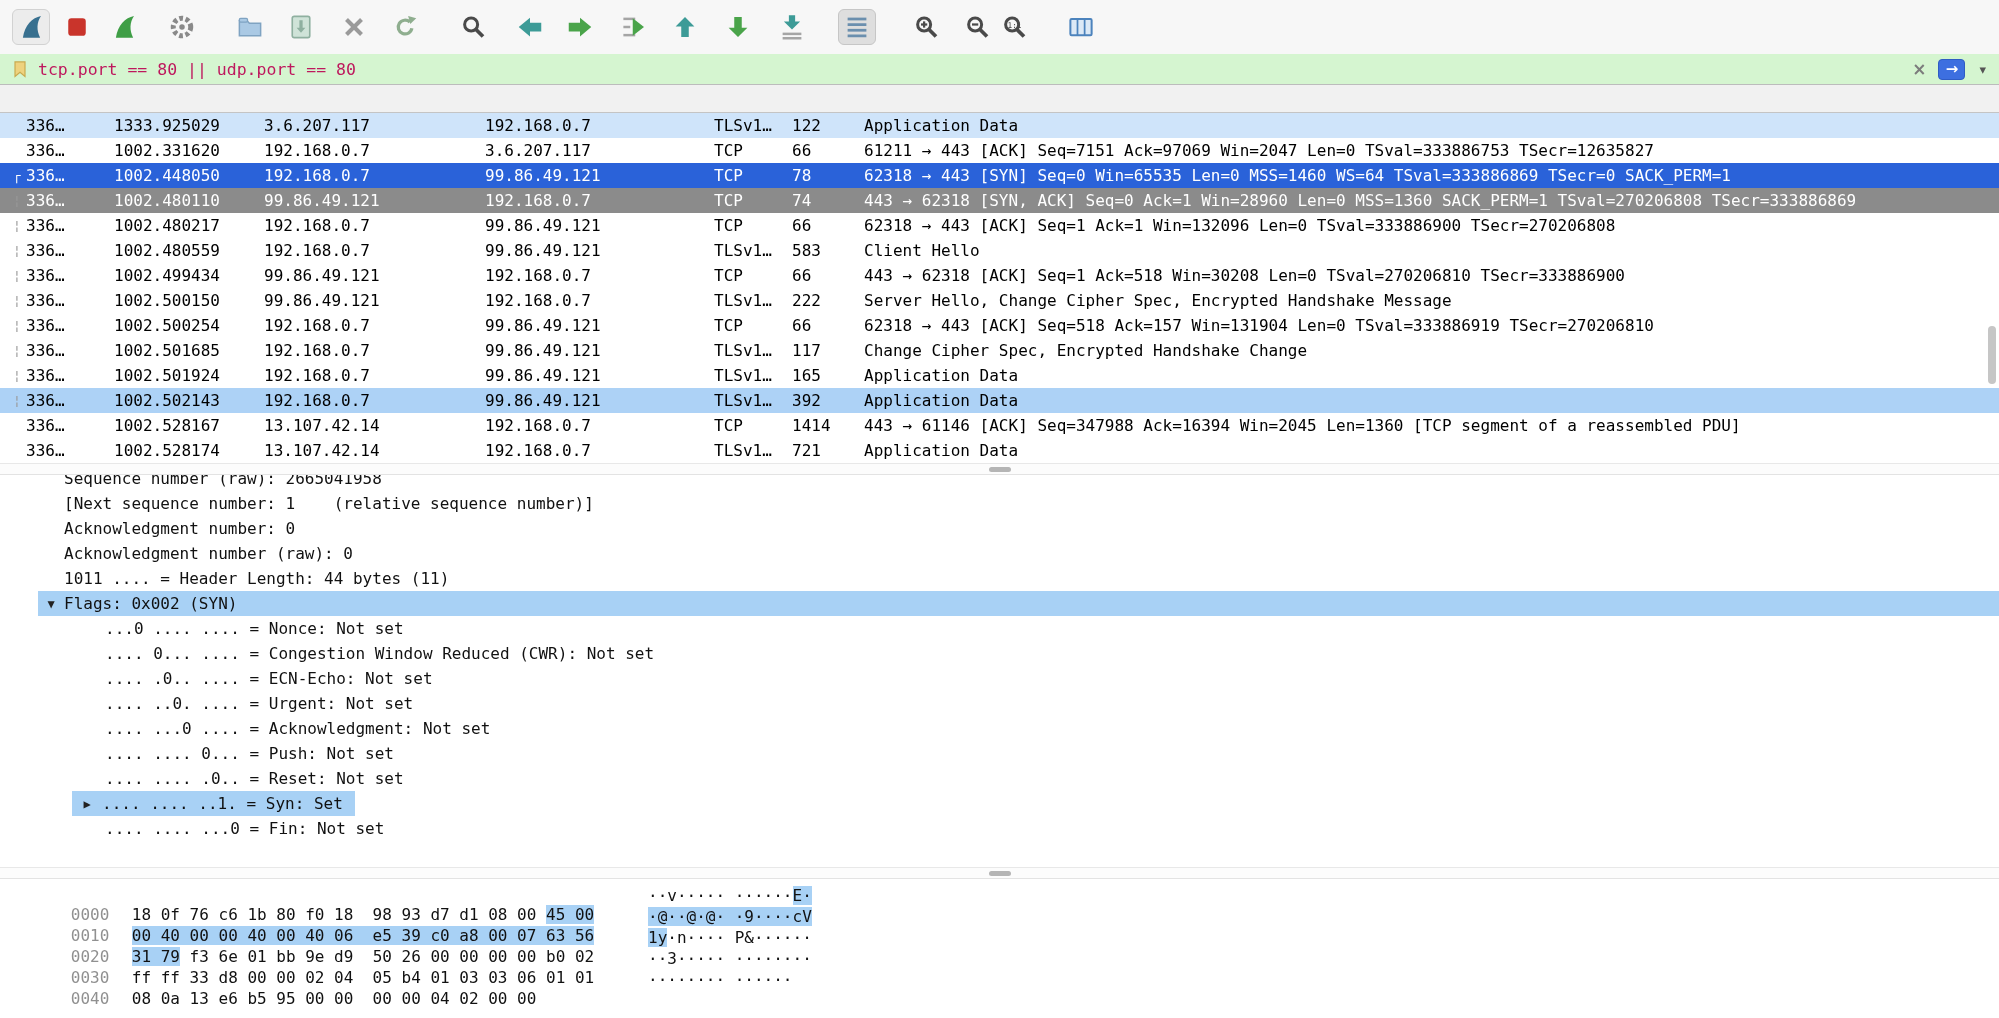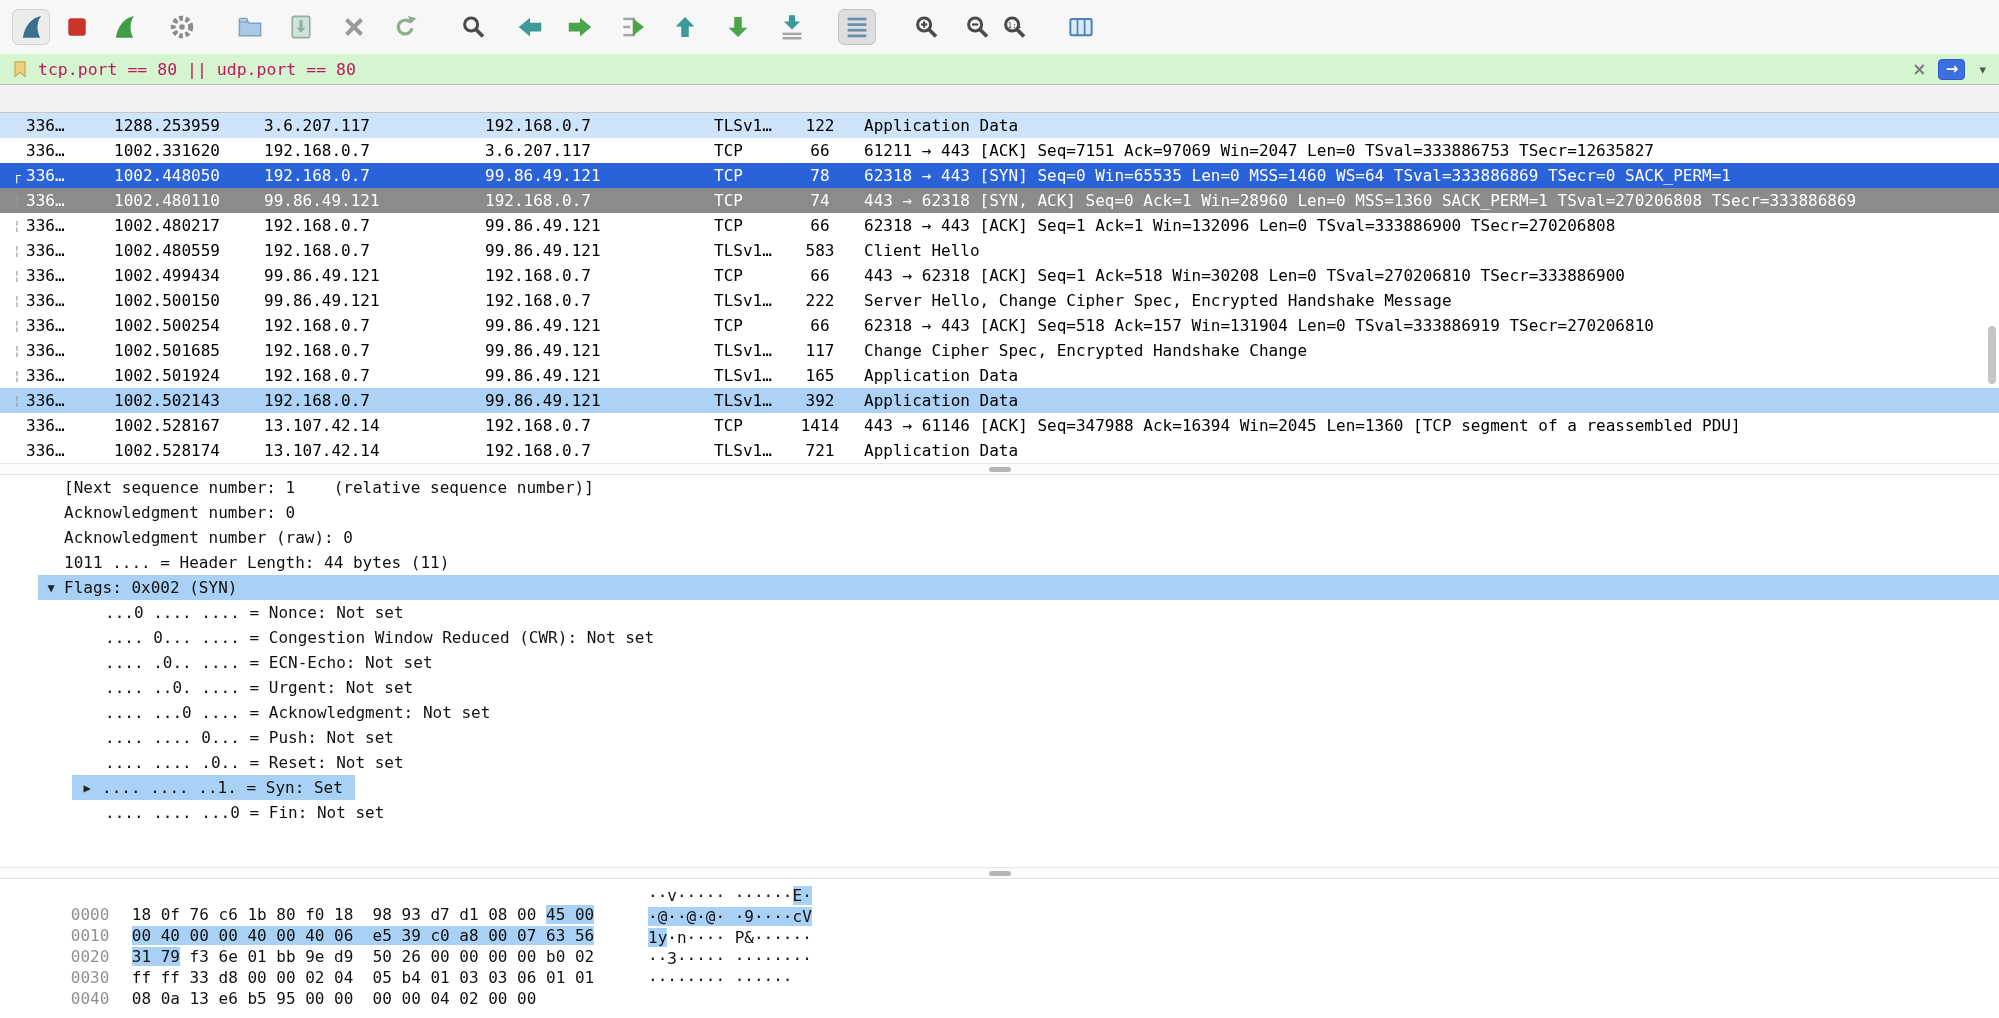"1288.253959" div.c { text: 1288.253959 -> 1333.925029 }
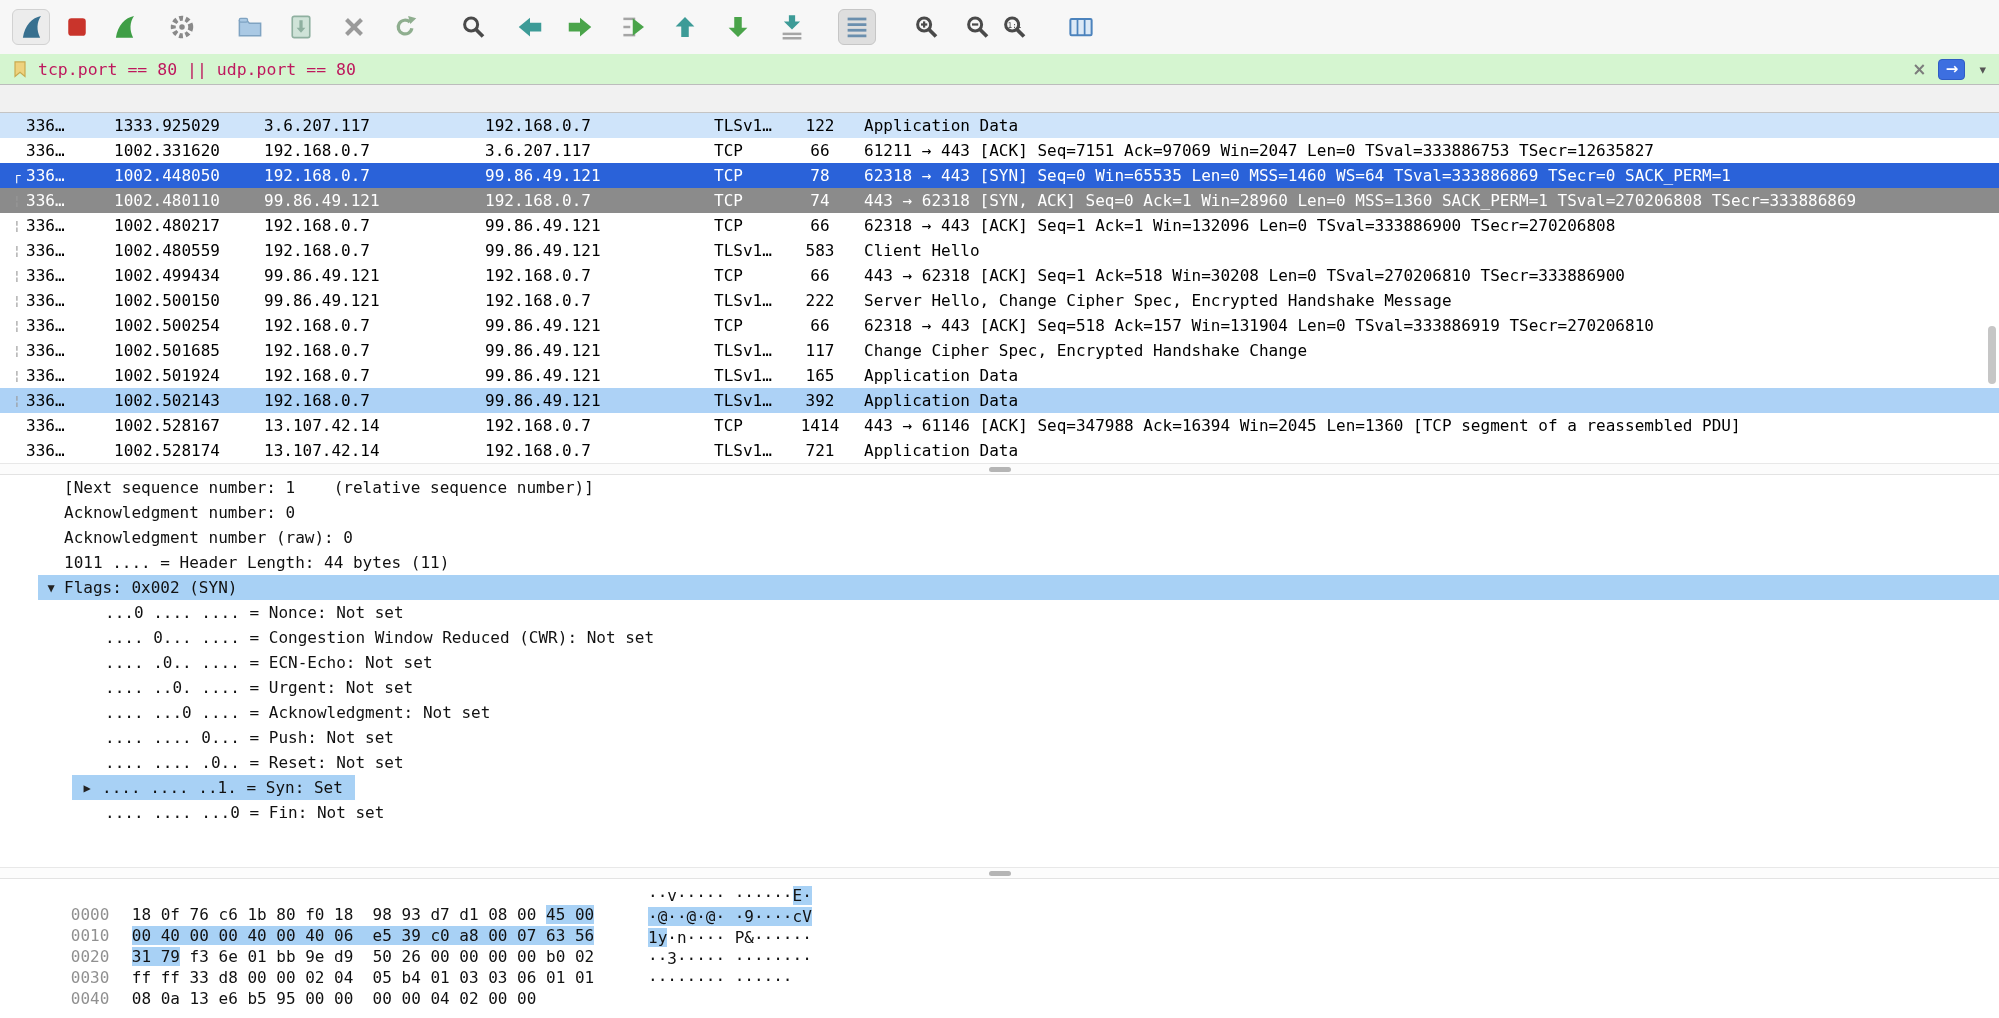"122" .prow .c.len { text-align: center -> left }
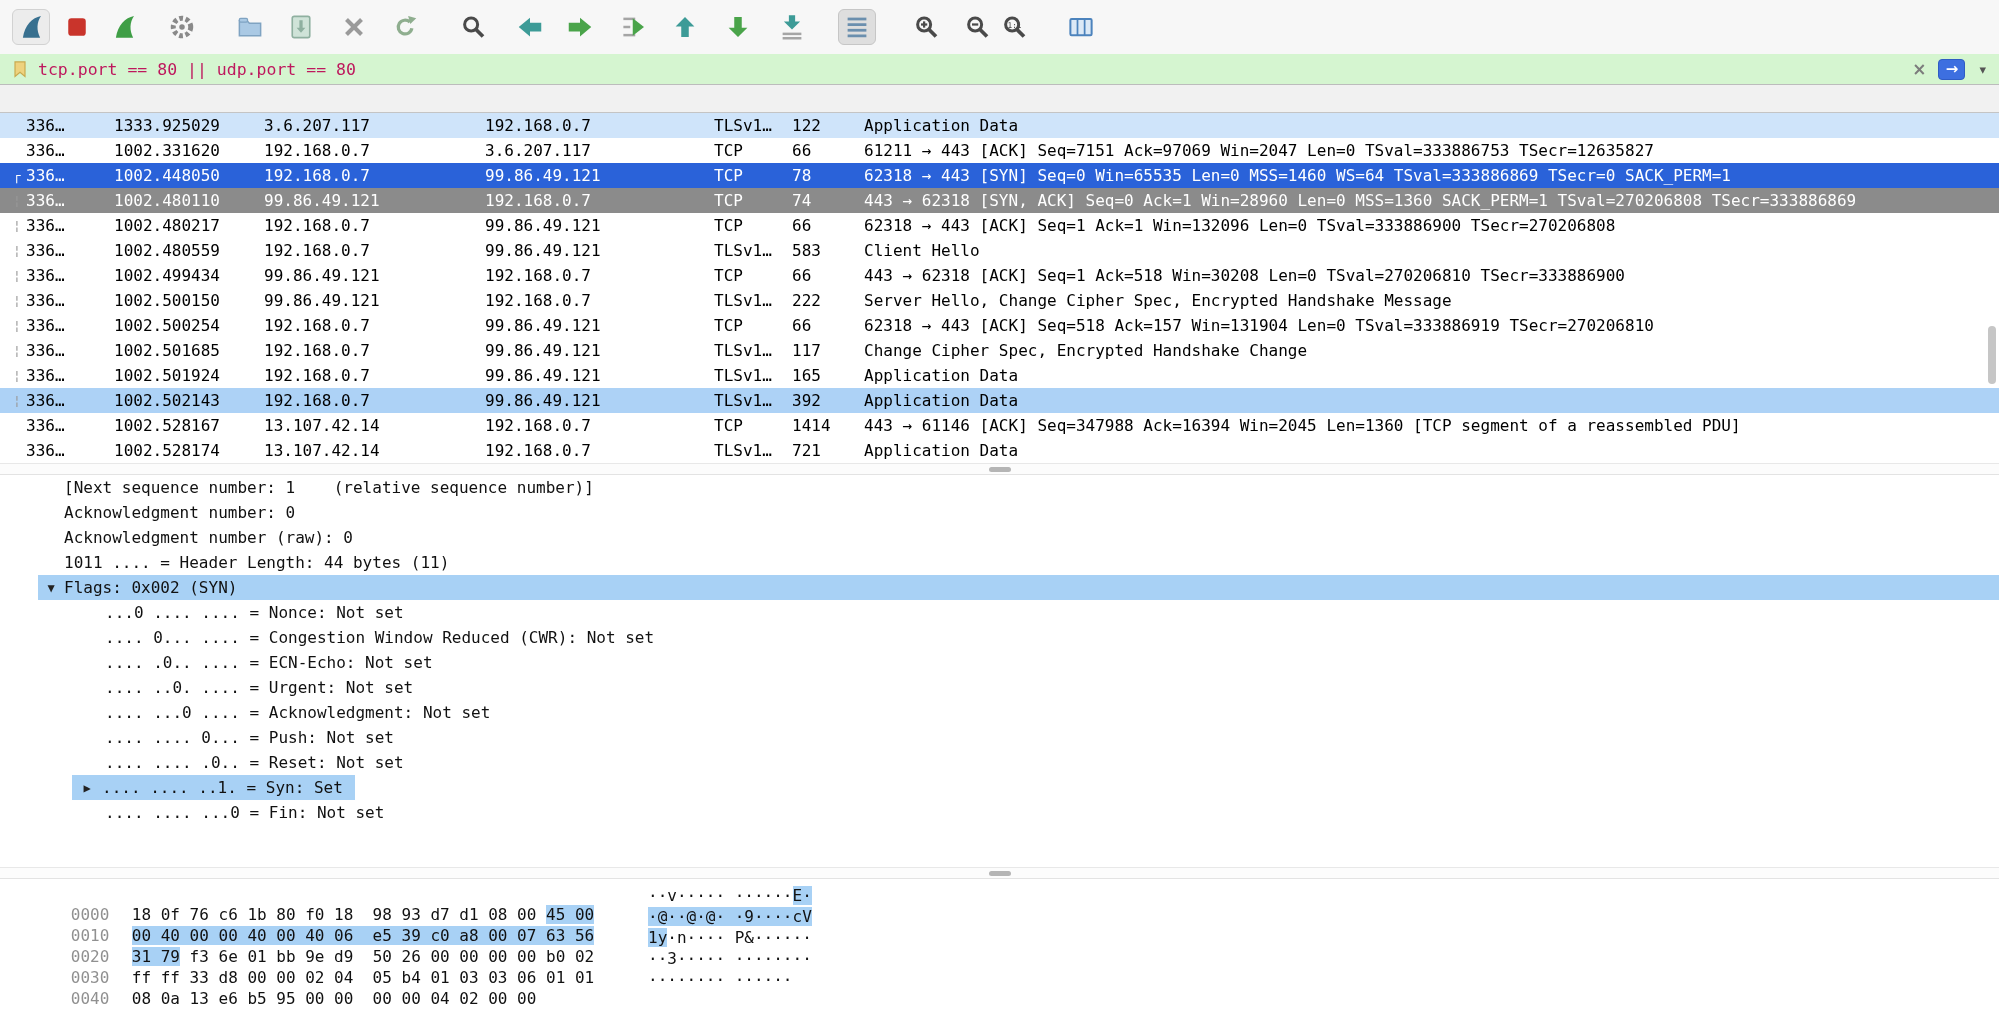"Sequence number (raw): 2665041958" div.dline { html: none -> <div> <span>Sequence number (raw): 2665041958</span> </div> }
